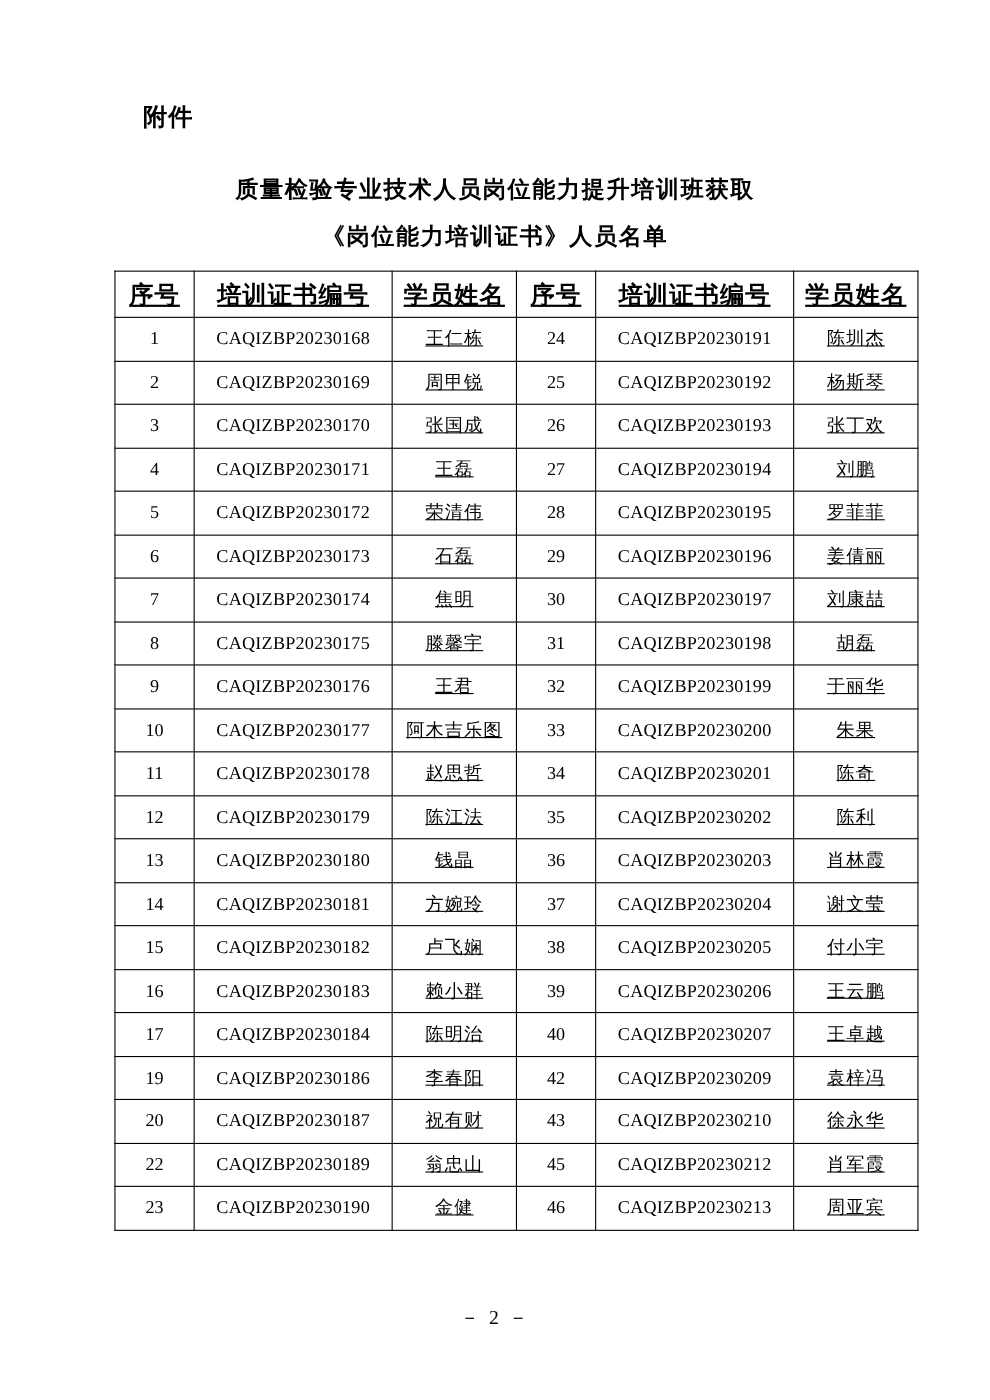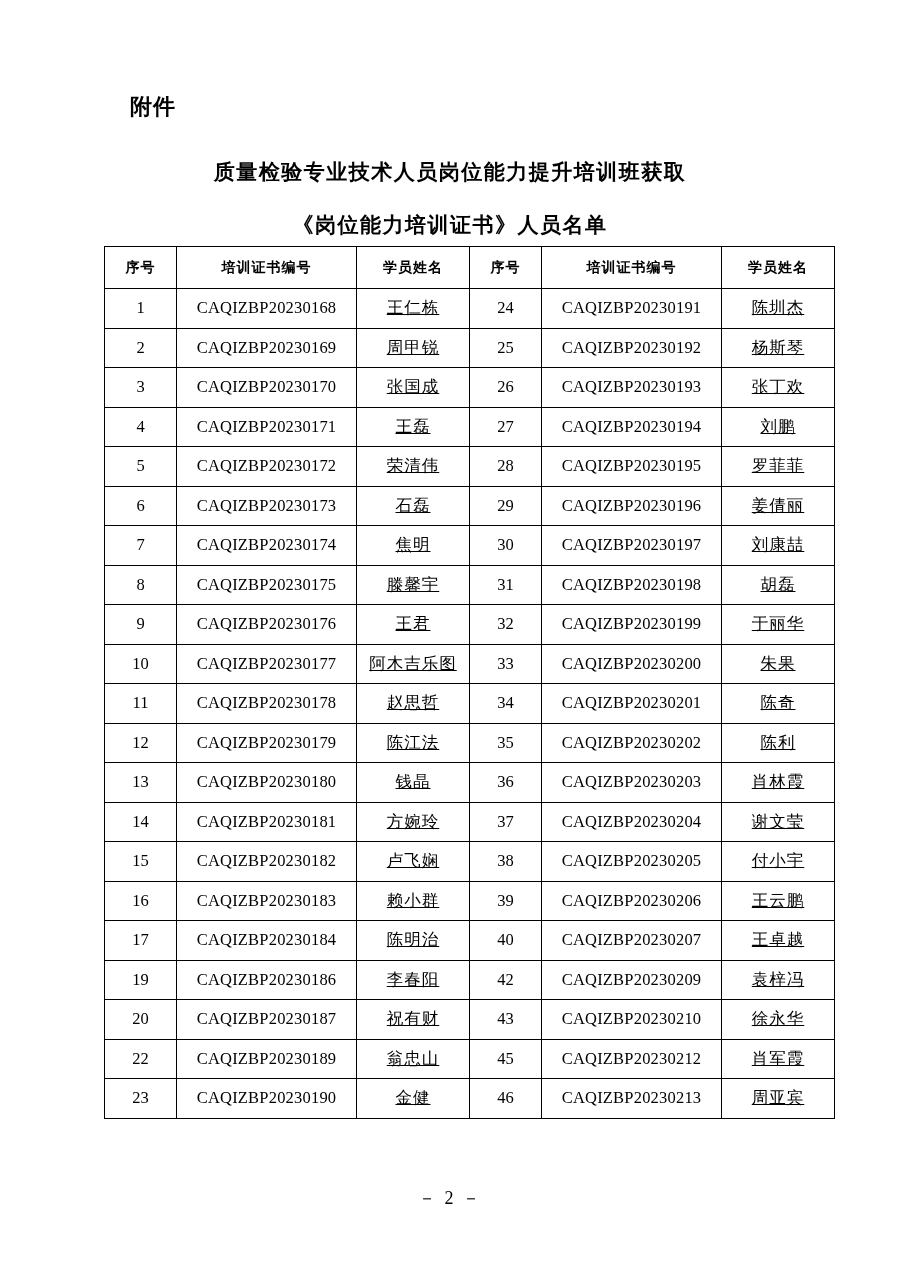"《岗位能力培训证书》人员名单" .doc-title .line2 { margin-top: 20px -> 10px }
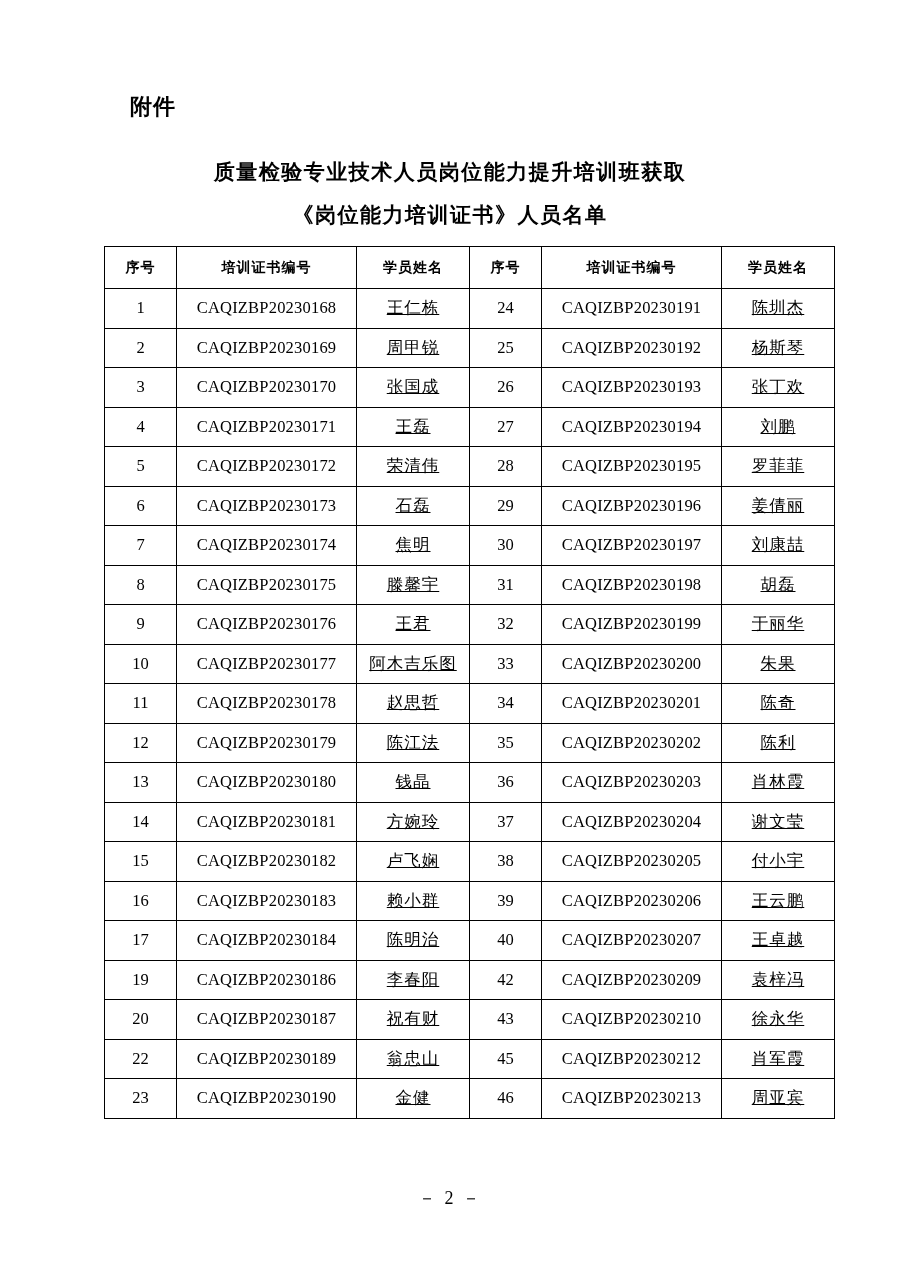"序号" table.roster thead th { font-size: 14px -> 22px; text-decoration: none -> underline }
